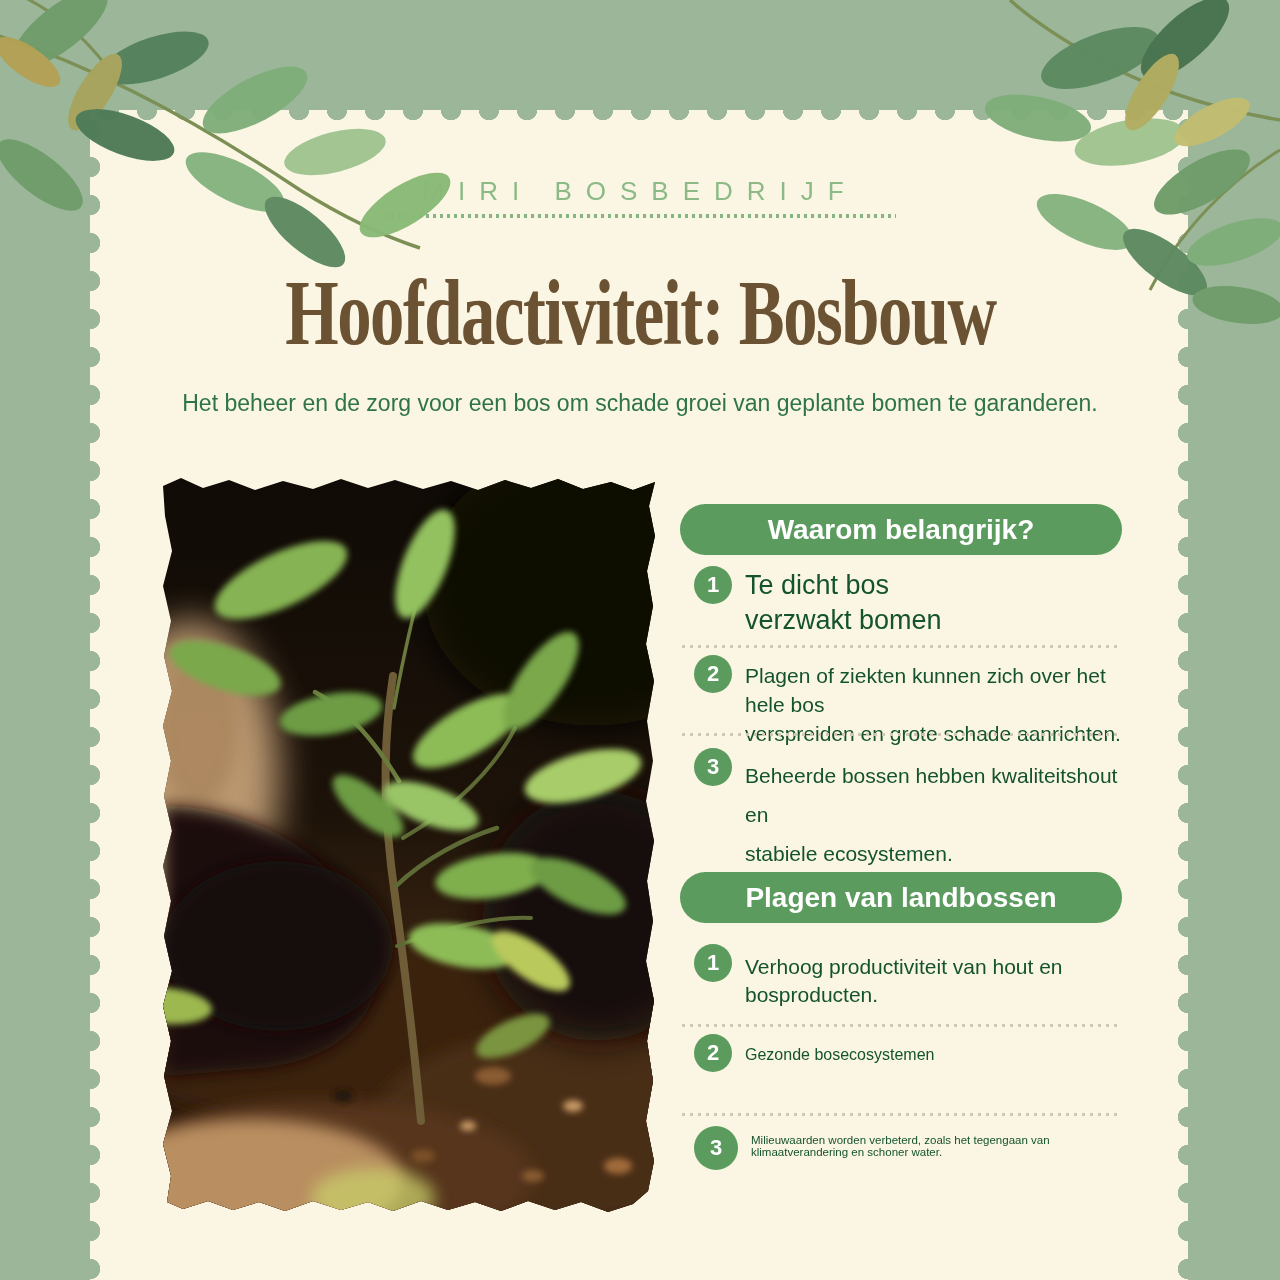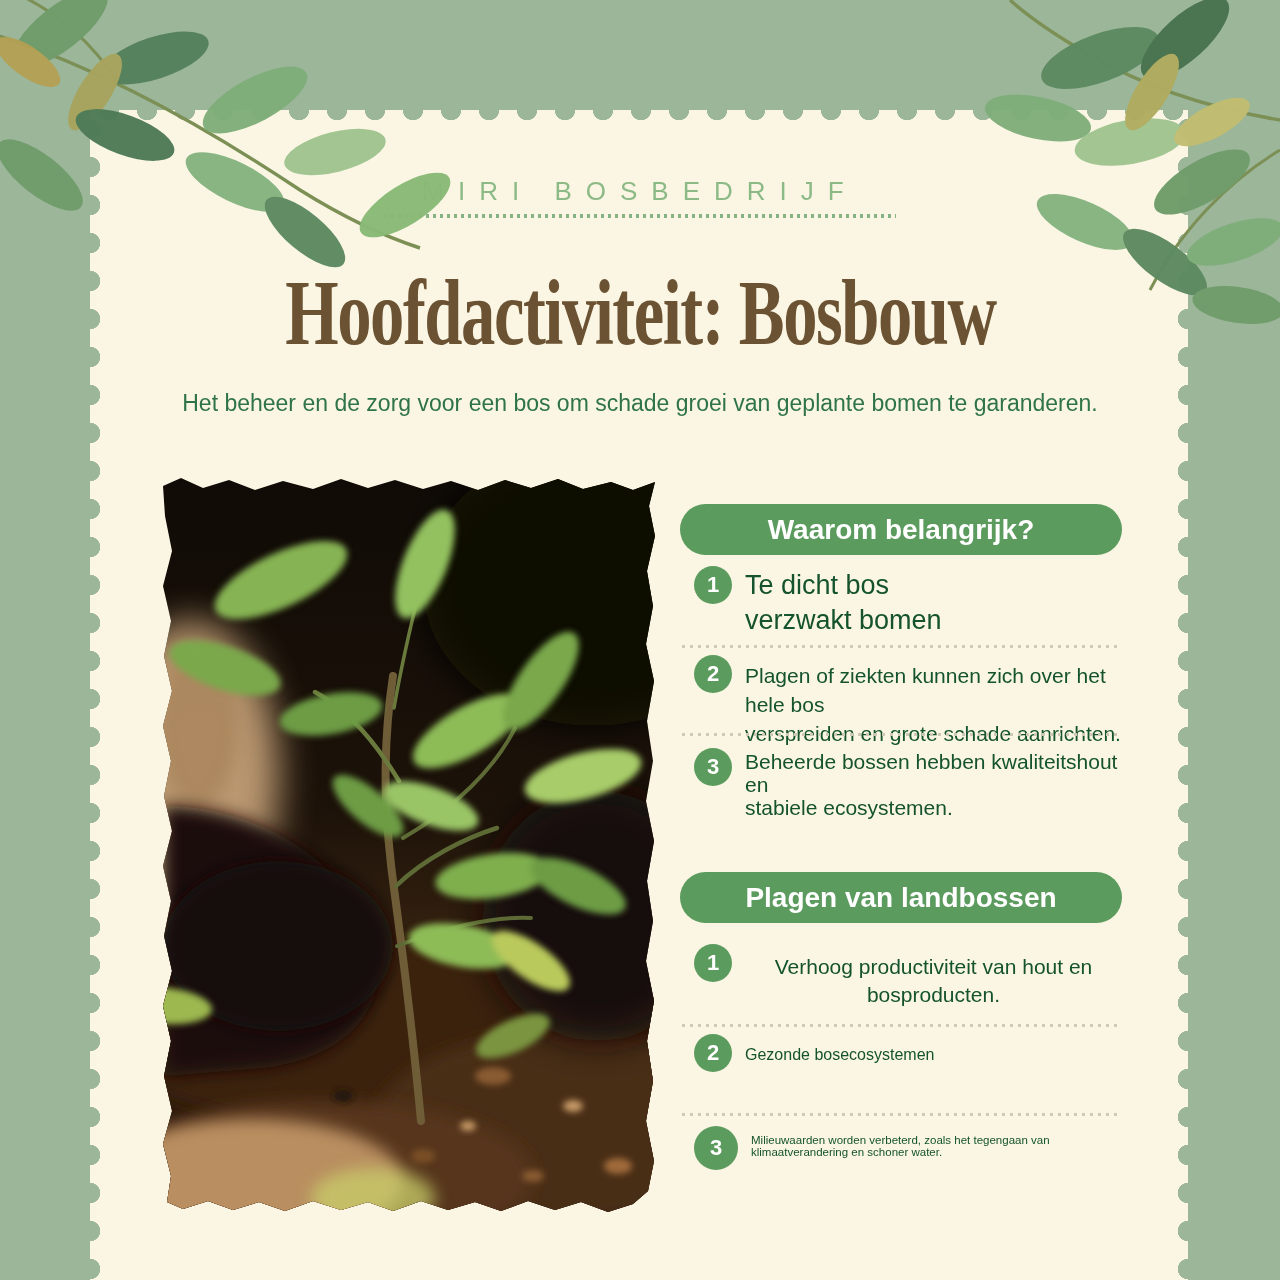"Beheerde bossen hebben kwaliteitshout en" .i3 .lines { line-height: 23px -> 39px; margin-top: 2px -> 8px }
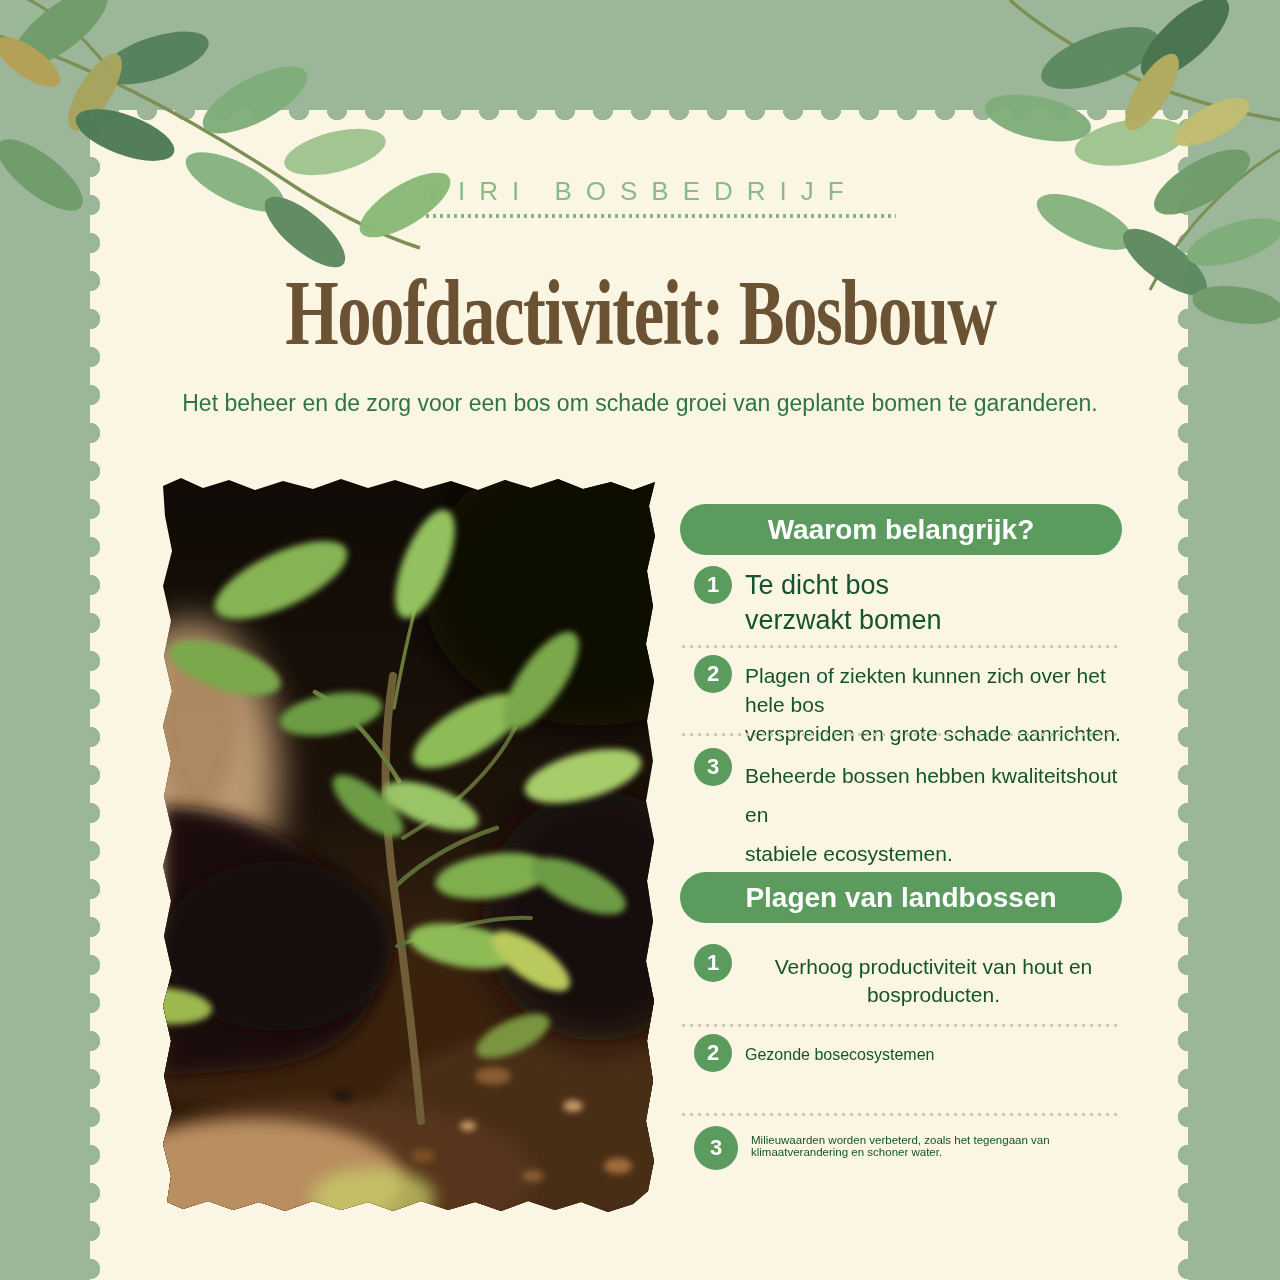"Verhoog productiviteit van hout en" .i4 .lines { text-align: center -> none }
